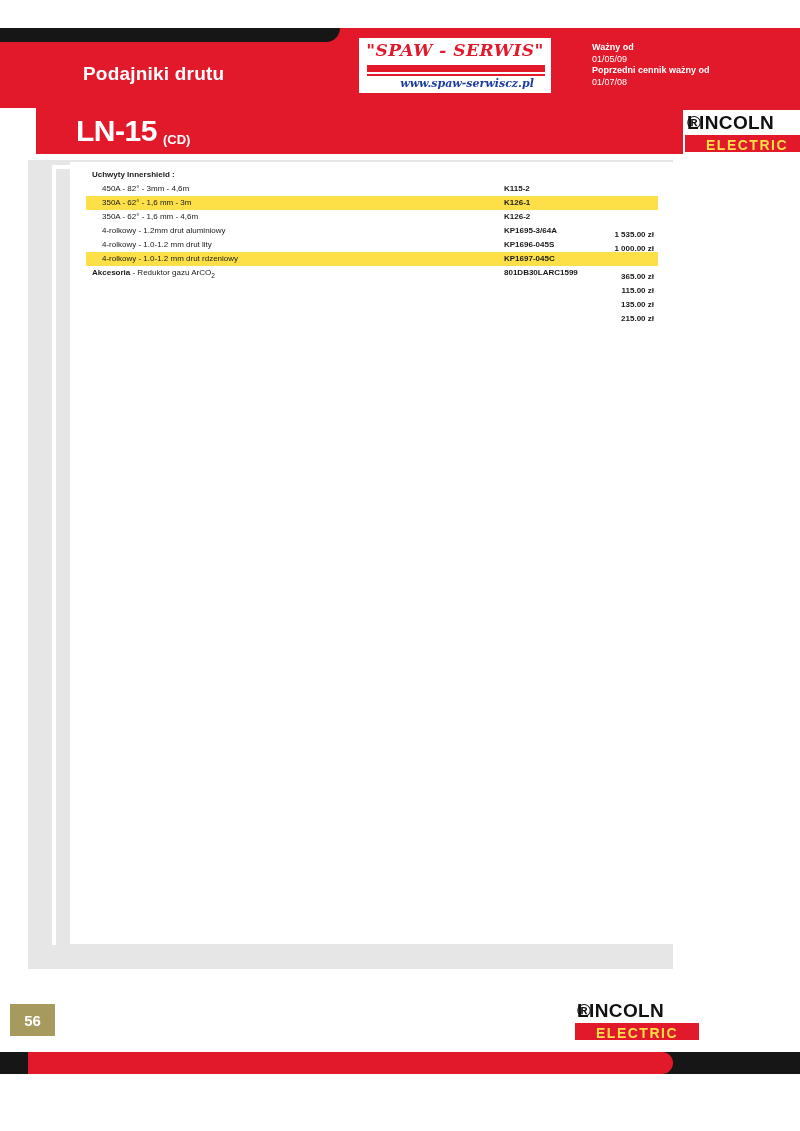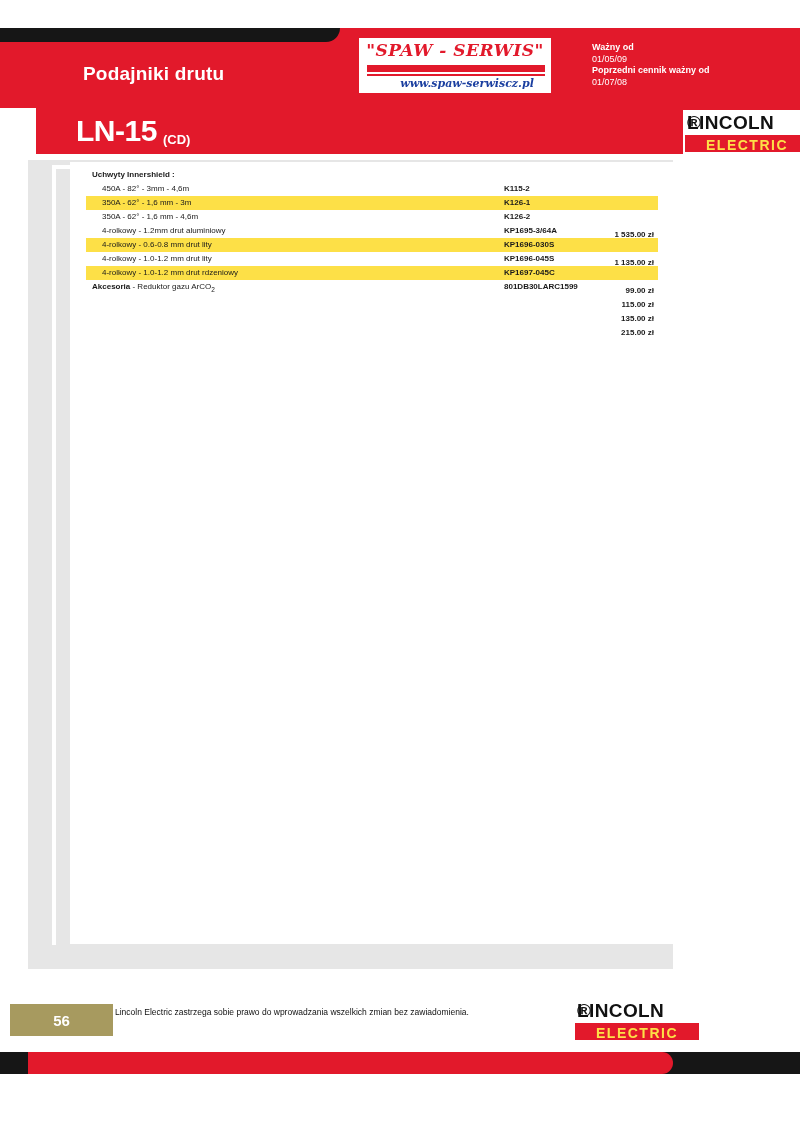"4-rolkowy - 0.6-0.8 mm drut" div.row { html: <div> <span>4-rolkowy - 0.6-0.8 mm drut lity</span> <span>KP1696-030S</span> <span>99.00 zł</span> </div> -> none }
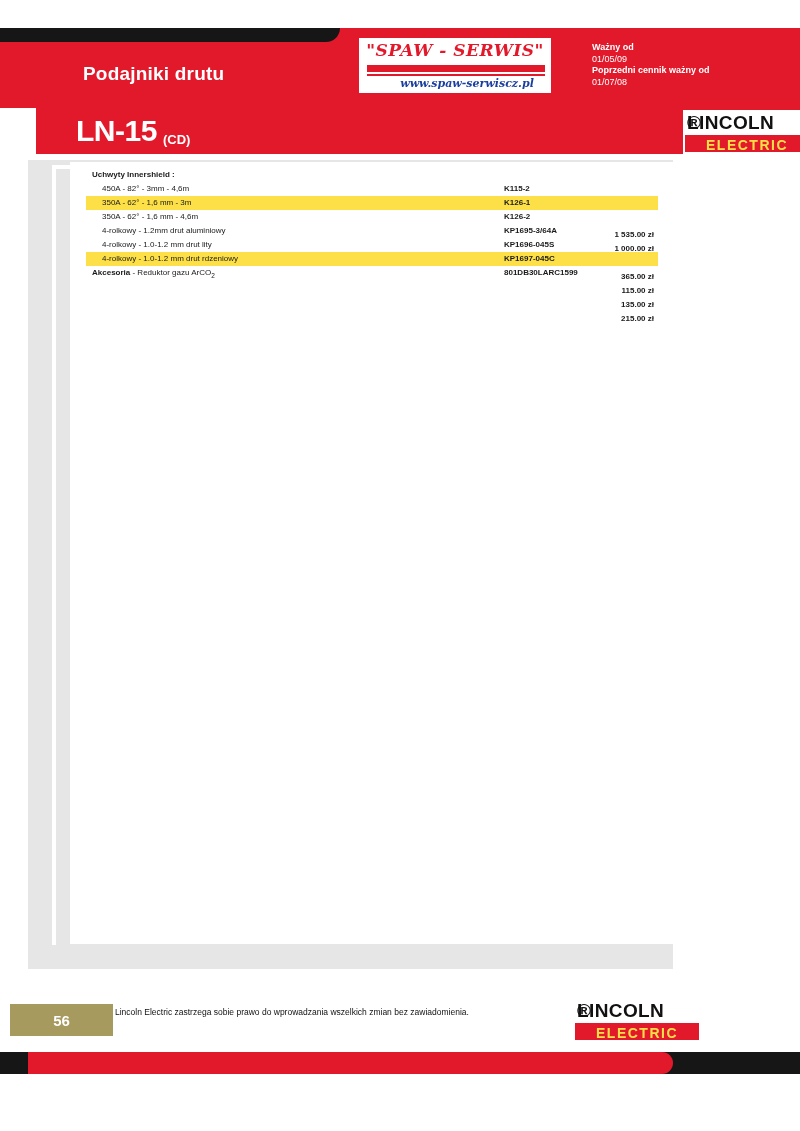"56" .page-num-box { padding-left: 23px -> none; width: 80px -> 45px }
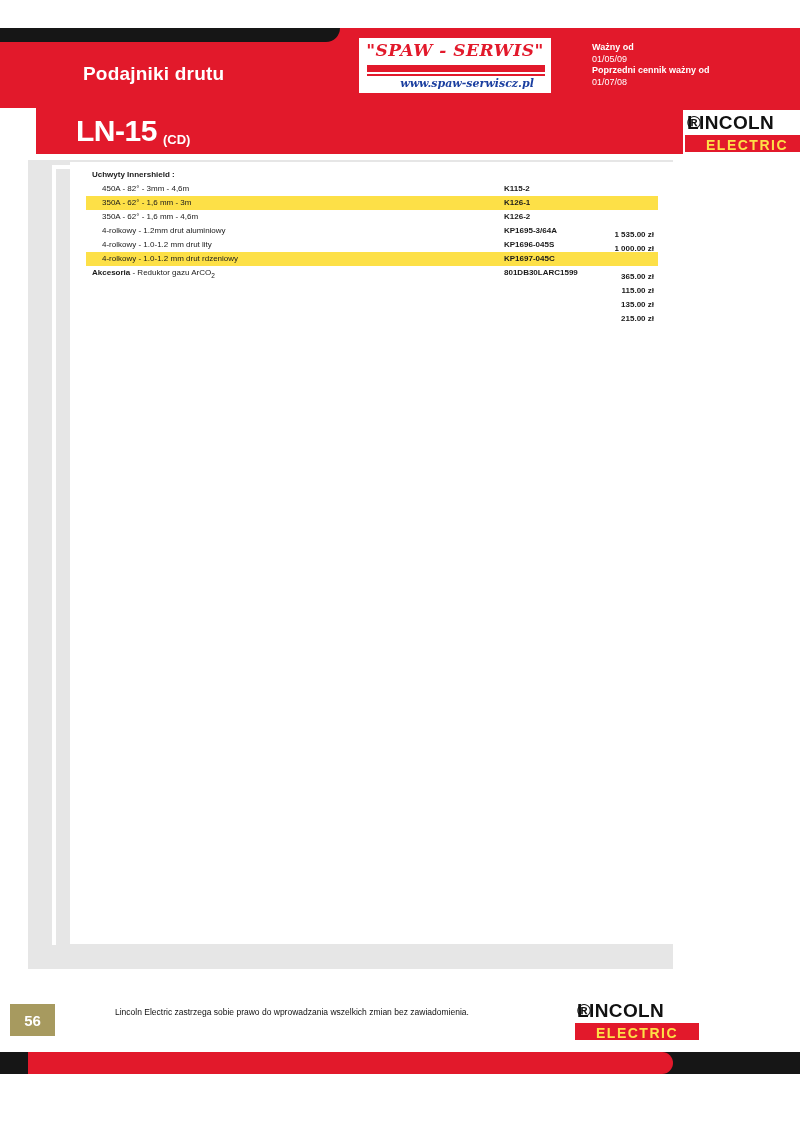"Lincoln Electric zastrzega sobie prawo" div { html: <div>Lincoln Electric zastrzega sobie prawo do wprowadzania wszelkich zmian bez zawiadomienia.</div> -> none }
